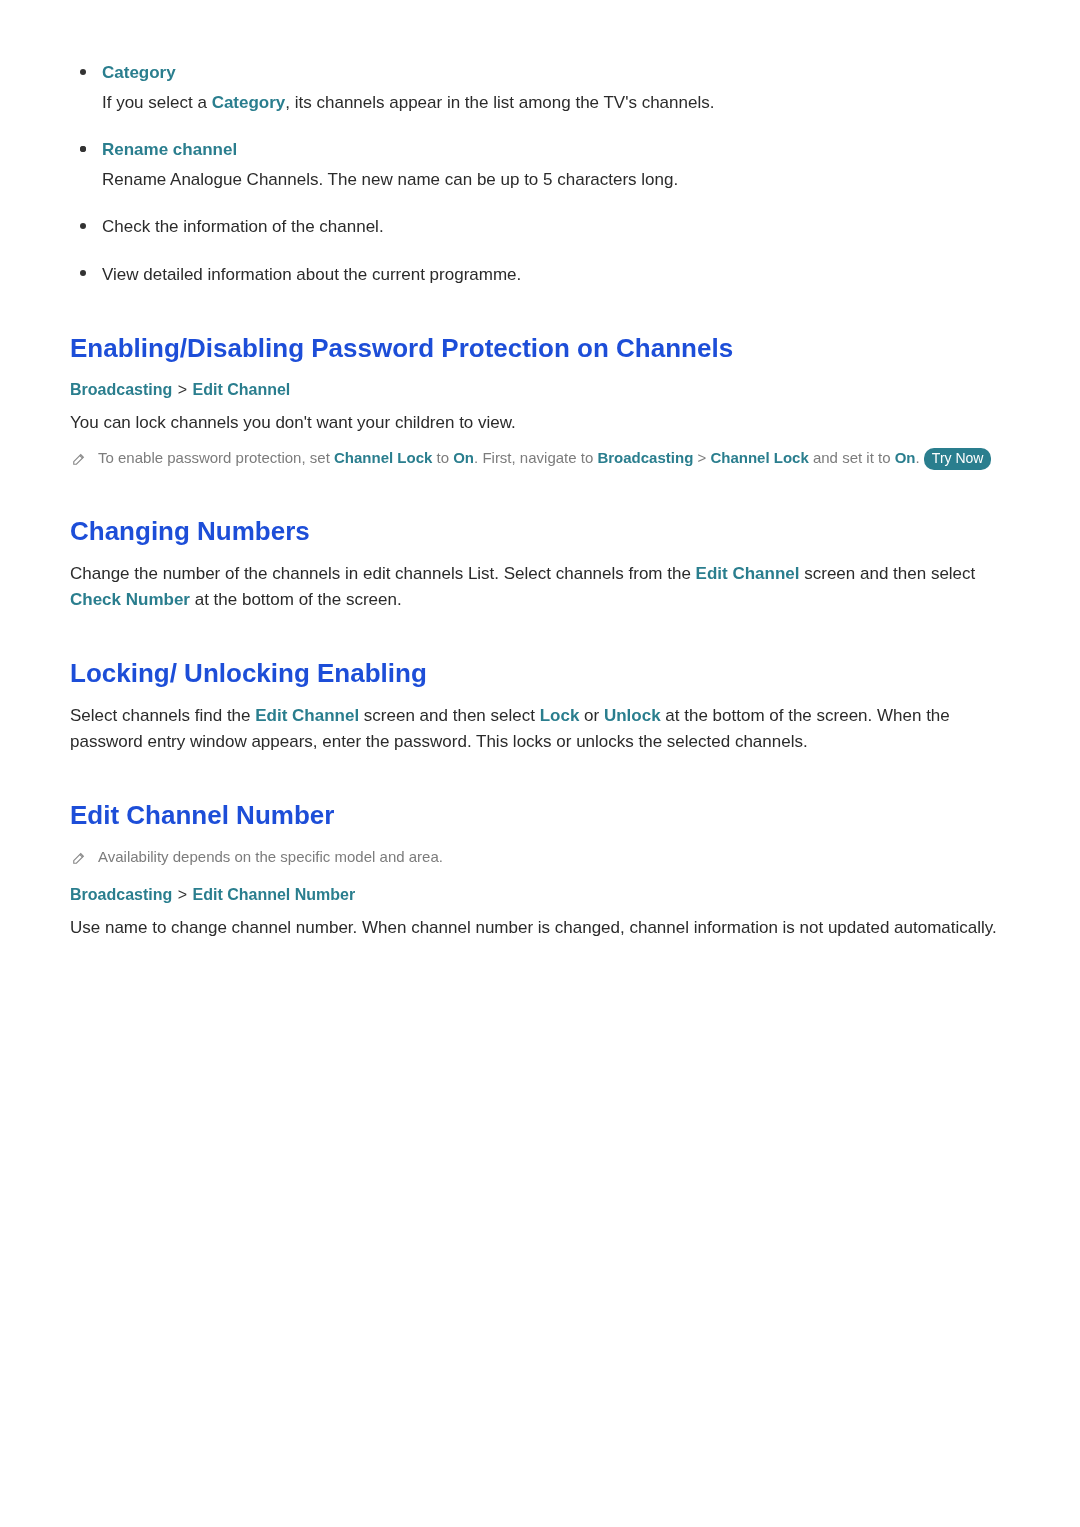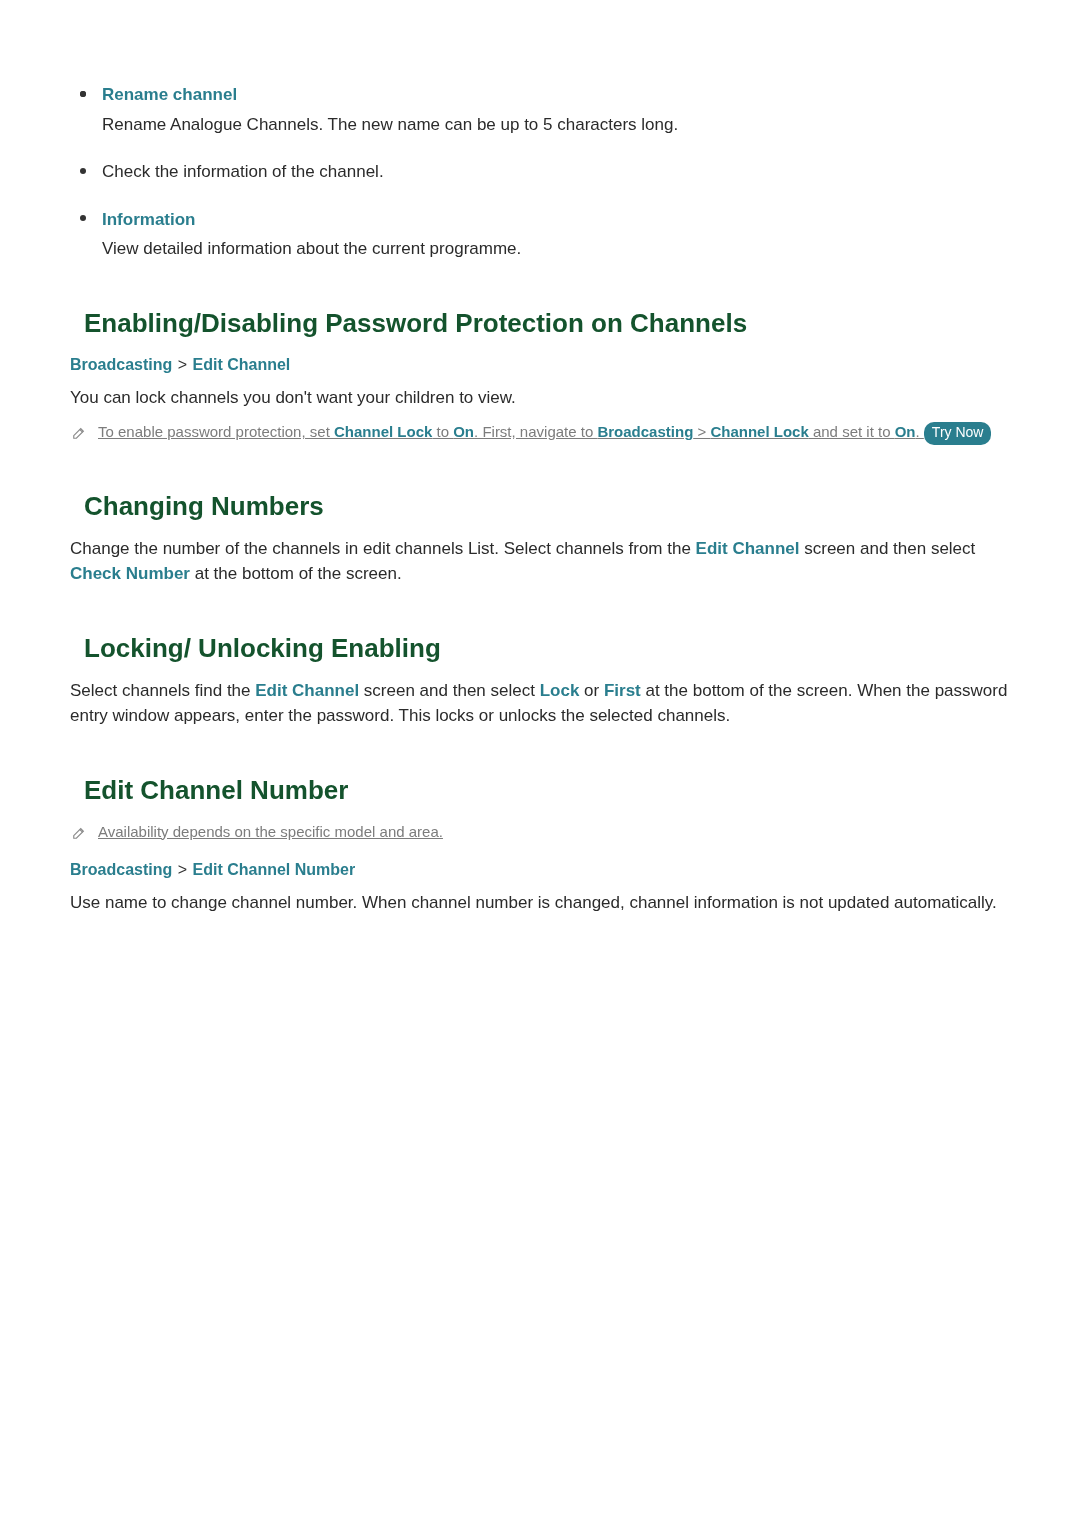"Category" li { html: none -> <li> <div>Category</div> <div> <span>If you select a </span><span>Category</span><span>, its channels appear in the list among the TV's channels.</span> </div> </li> }
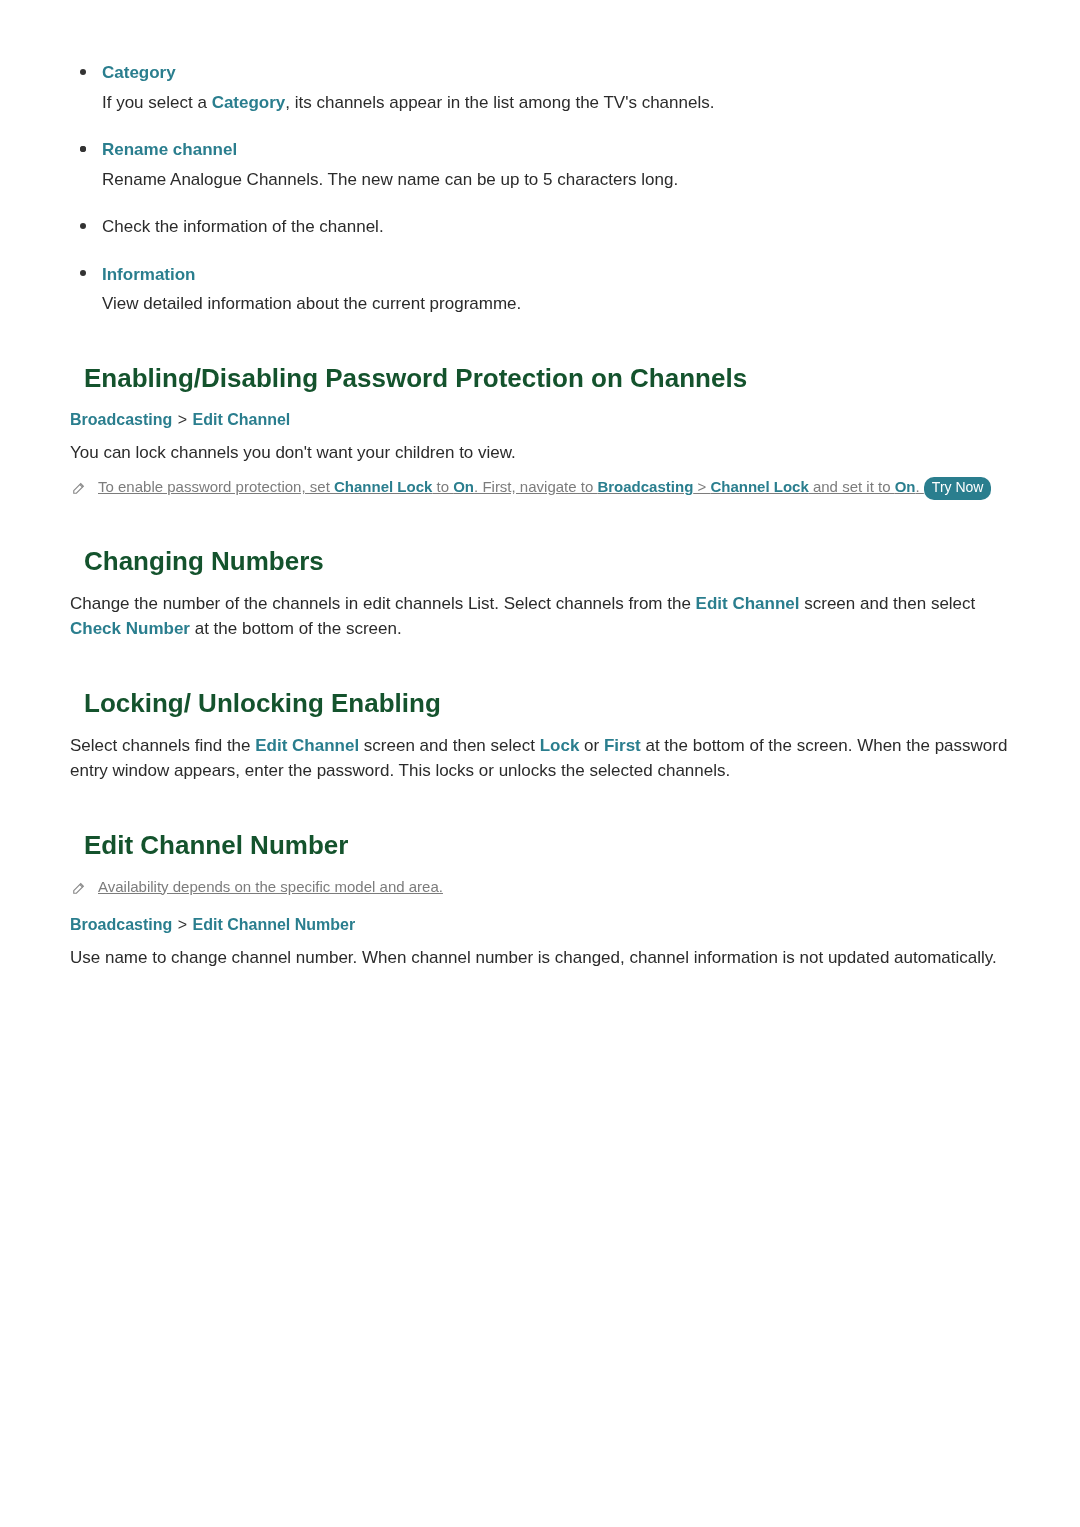"Information" div.item-title { html: <div>Information</div> -> none }
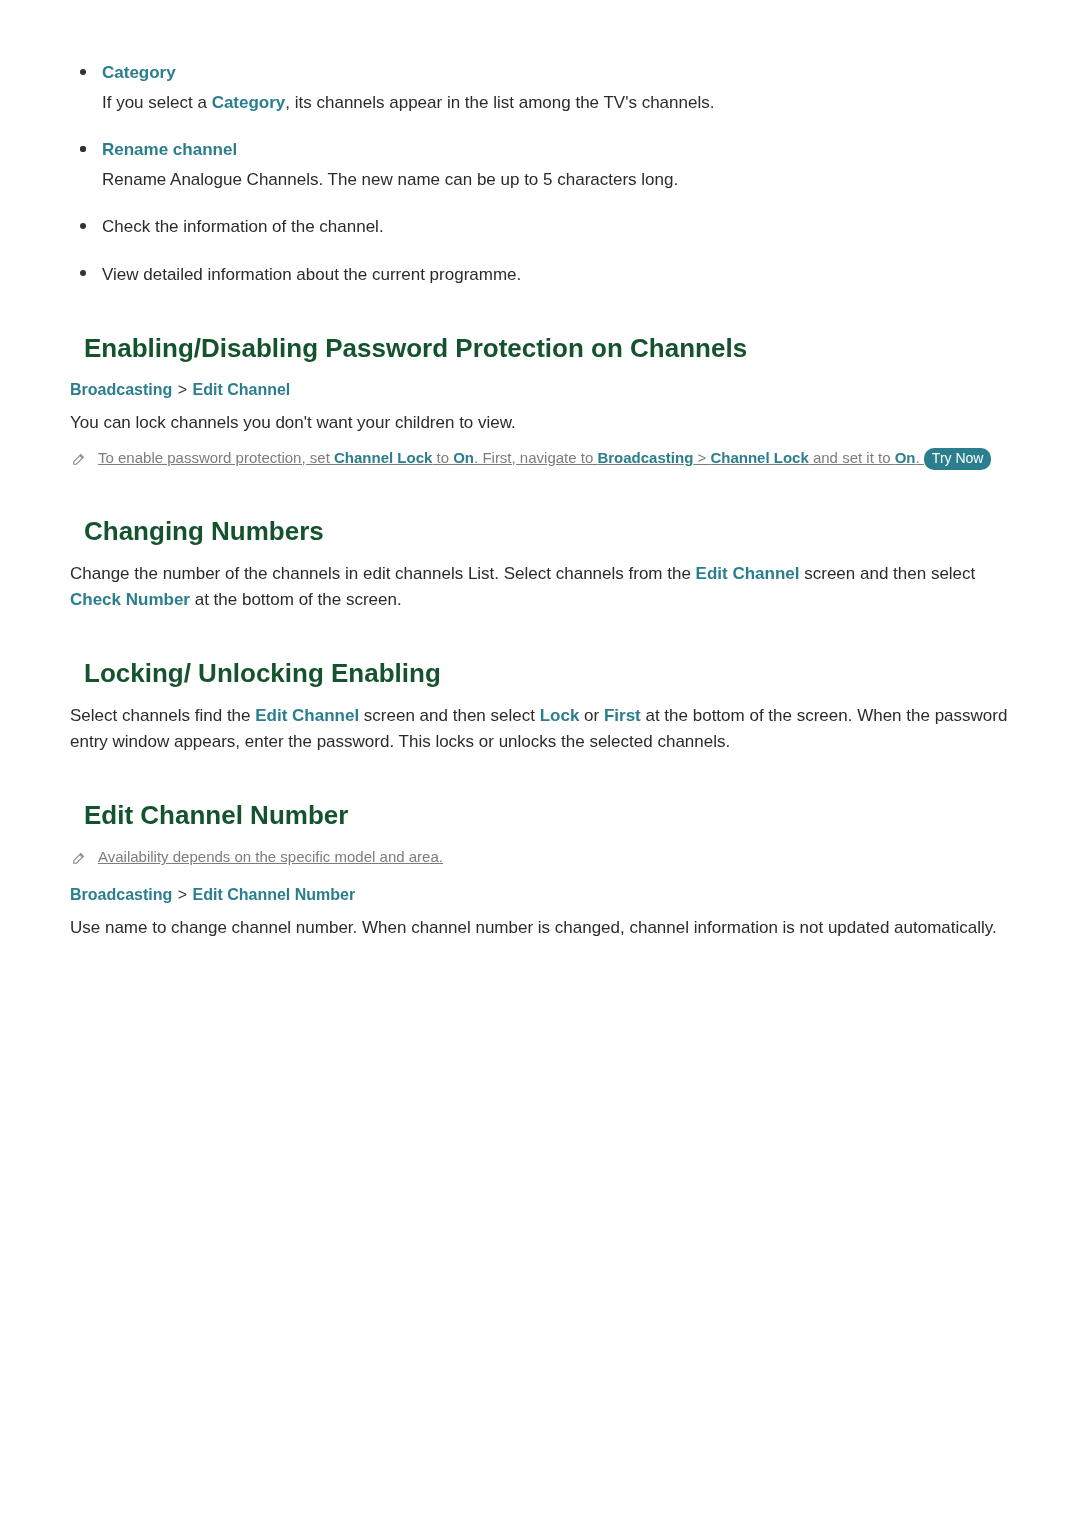"Enabling/Disabling Password Protection" h2.section { color: #14532d -> #1d4ed8; margin: 42px 0 10px 14px -> 42px 0 10px 0 }
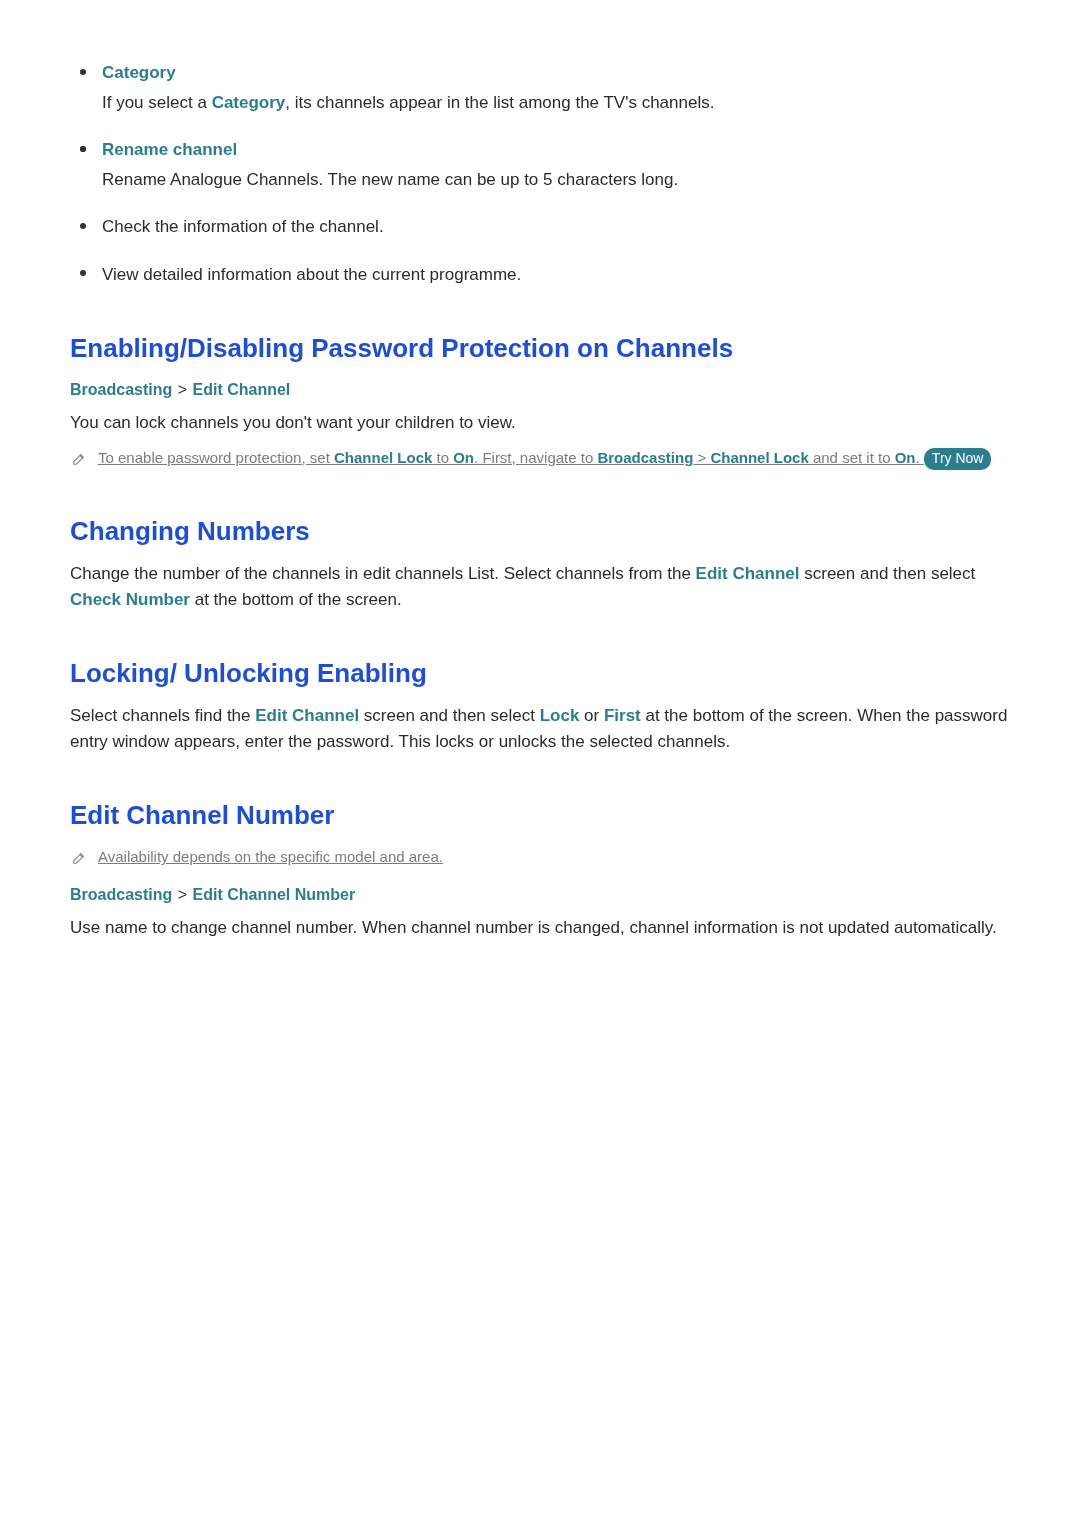"To enable password protection, set" .note { text-decoration: underline -> none }
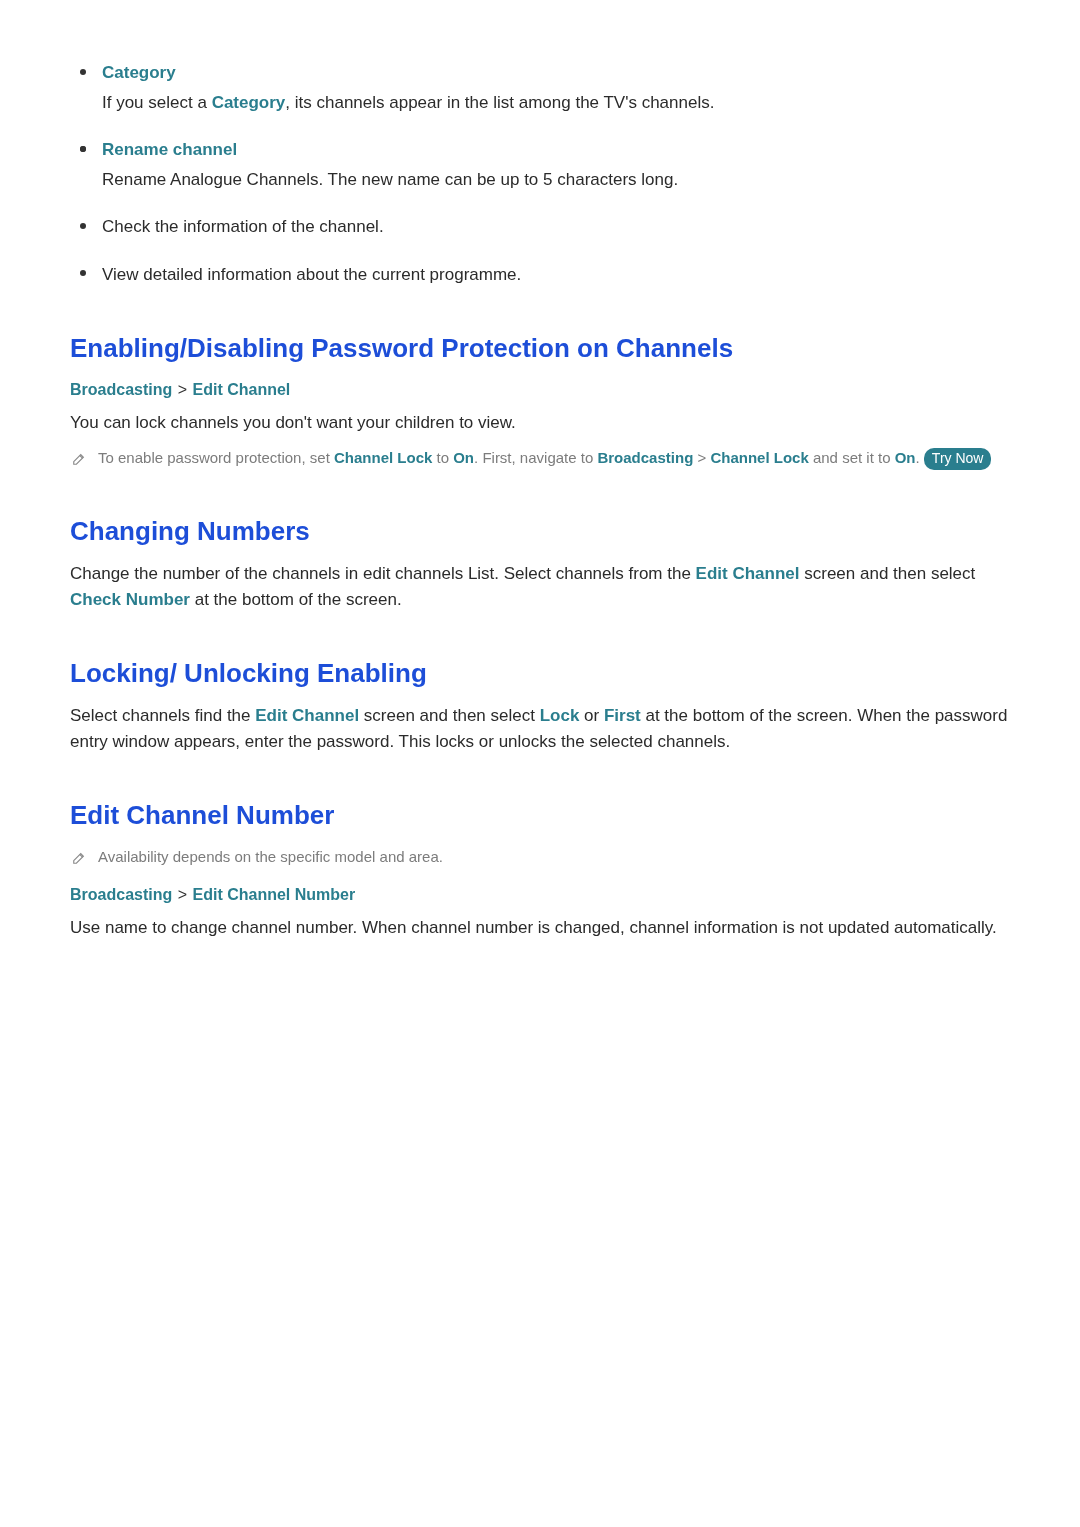"First" span.teal { text: First -> Unlock }
